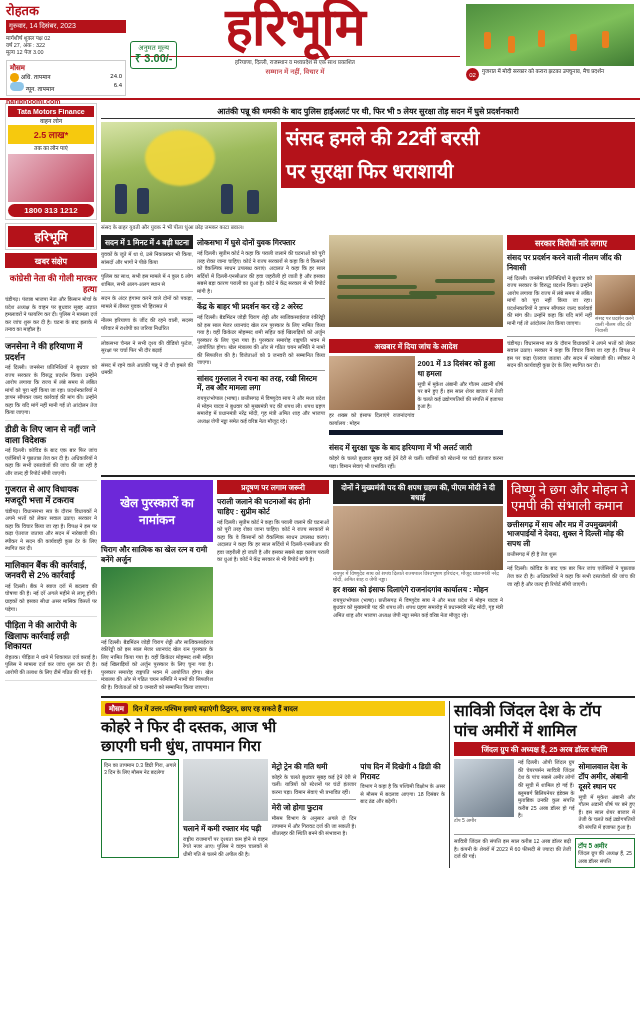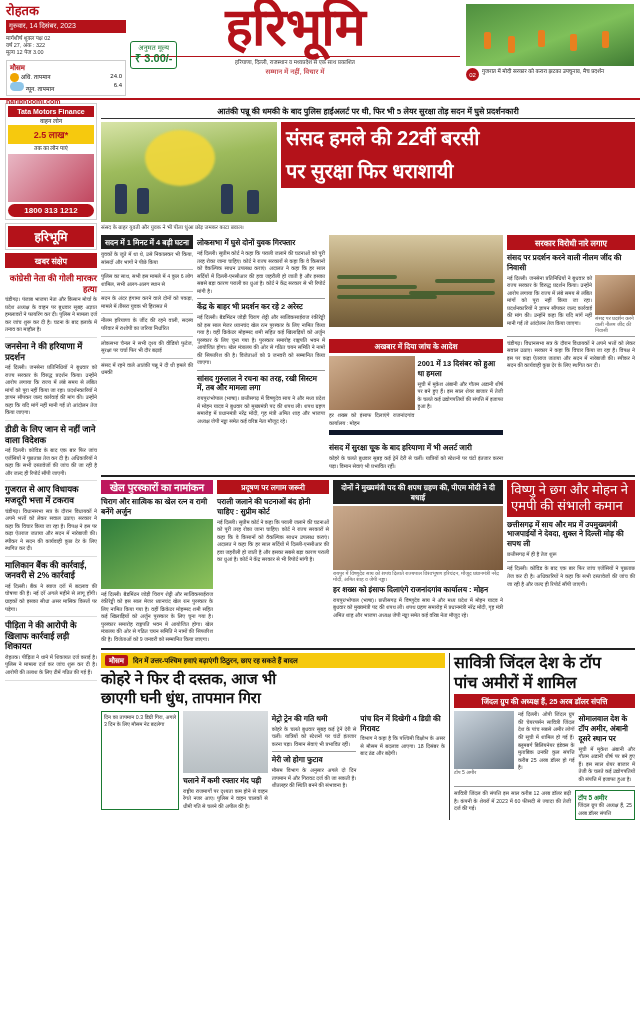"खेल पुरस्कारों का नामांकन" .sports-title { background: #be185d -> #6d28d9; font-size: 10px -> 12px; padding: 0 -> 14px }
